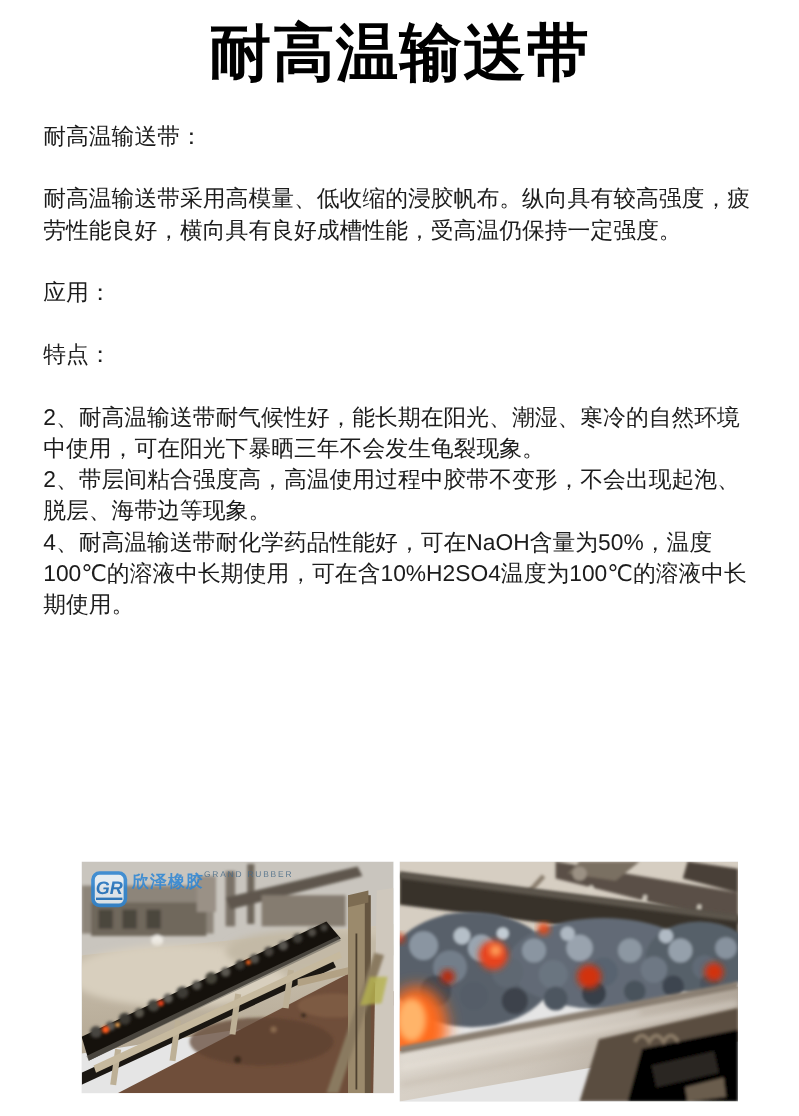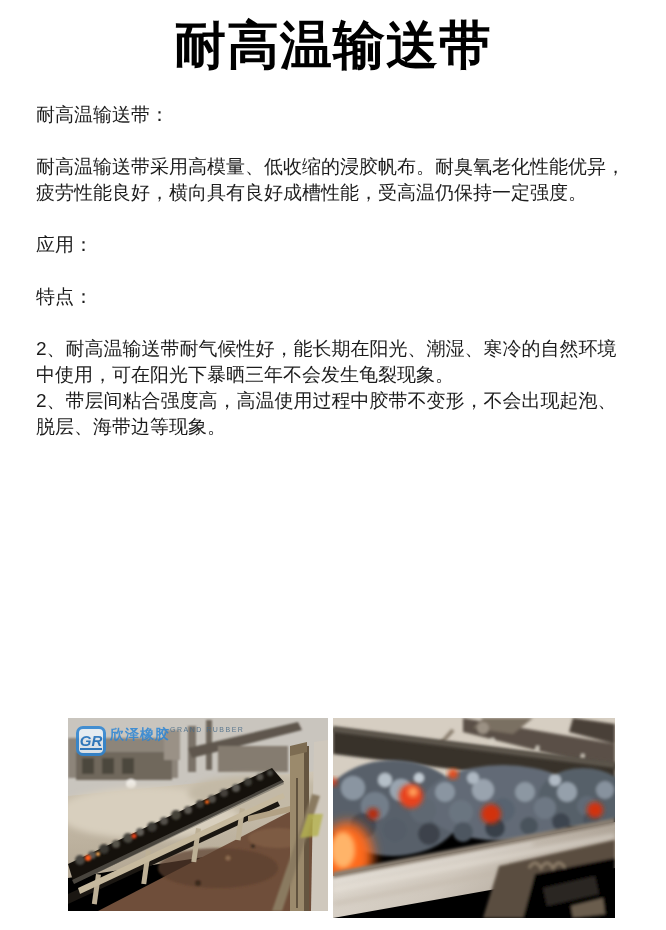"耐高温输送带采用高模量、低收缩的浸胶帆布。耐臭氧老化性能优异，疲劳性能良好，横向" p { text: 耐臭氧老化性能优异 -> 纵向具有较高强度 }
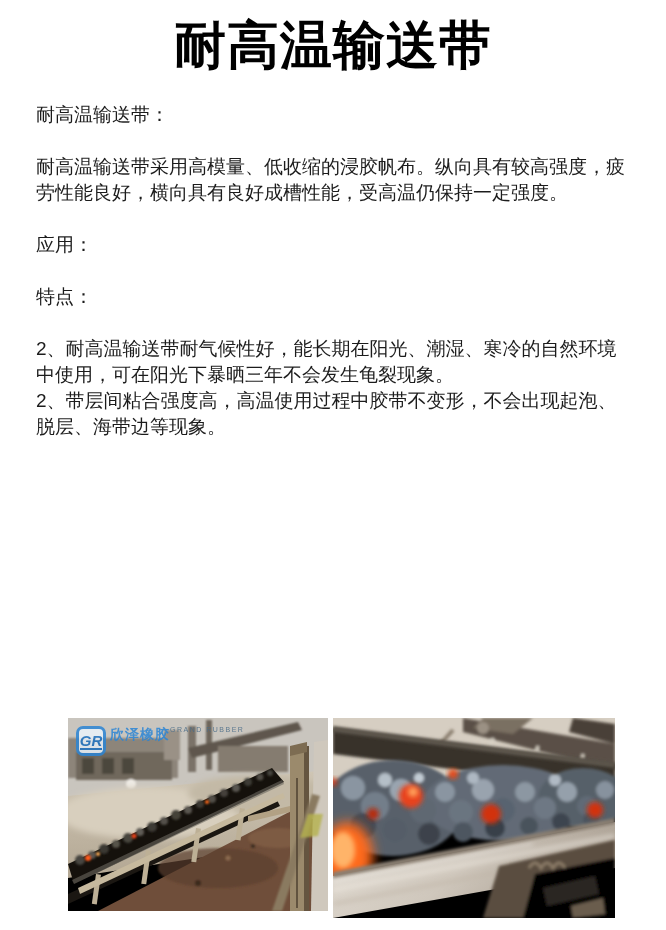"4、耐高温输送带耐化学药品性能好，可在NaOH含量为50%，温度100℃的溶液中" div.feature-item { html: none -> <div>4、耐高温输送带耐化学药品性能好，可在NaOH含量为50%，温度100℃的溶液中长期使用，可在含10%H2SO4温度为100℃的溶液中长期使用。</div> }
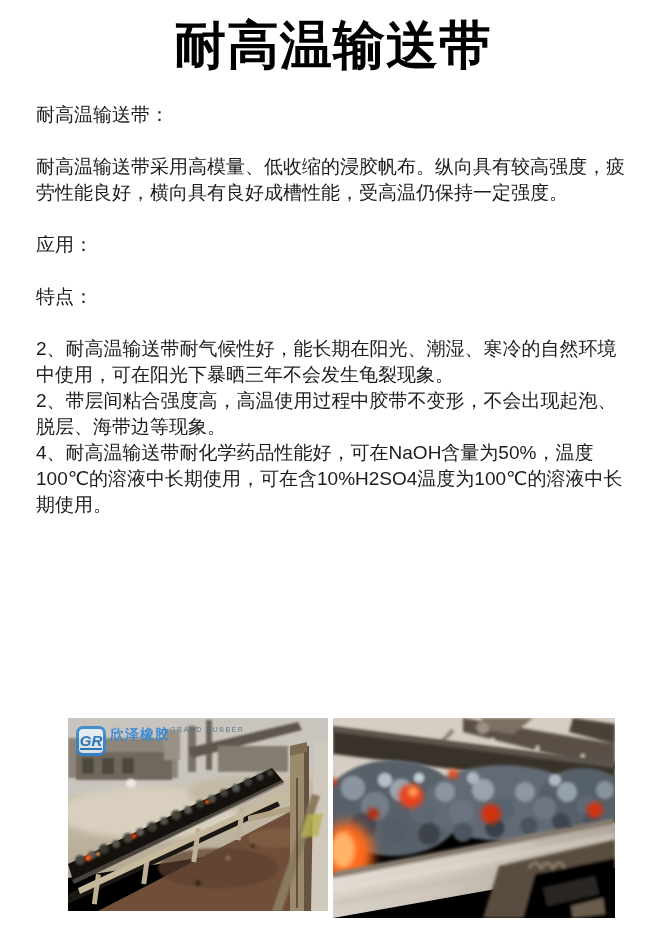"GR" .photo { background: #000000 -> #e5e5e5 }
